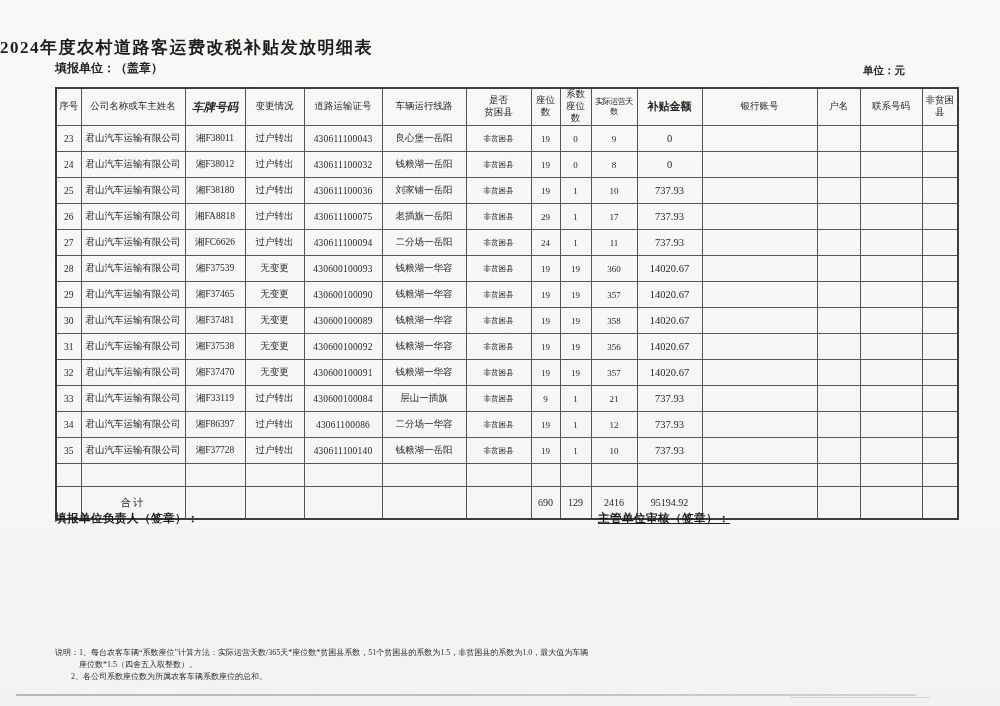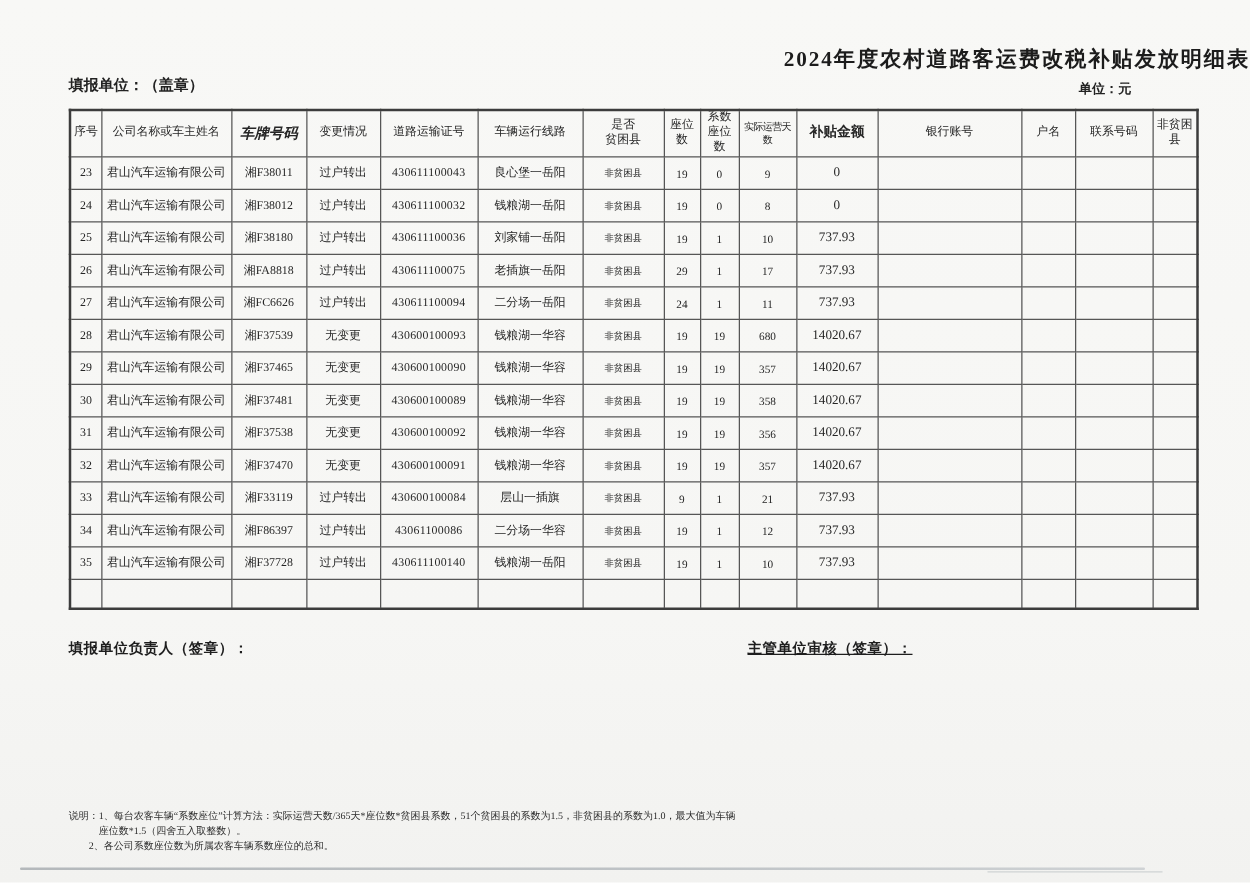"2024年度农村道路客运费改税补贴发放明细表" .doc-title { text-align: right -> left }
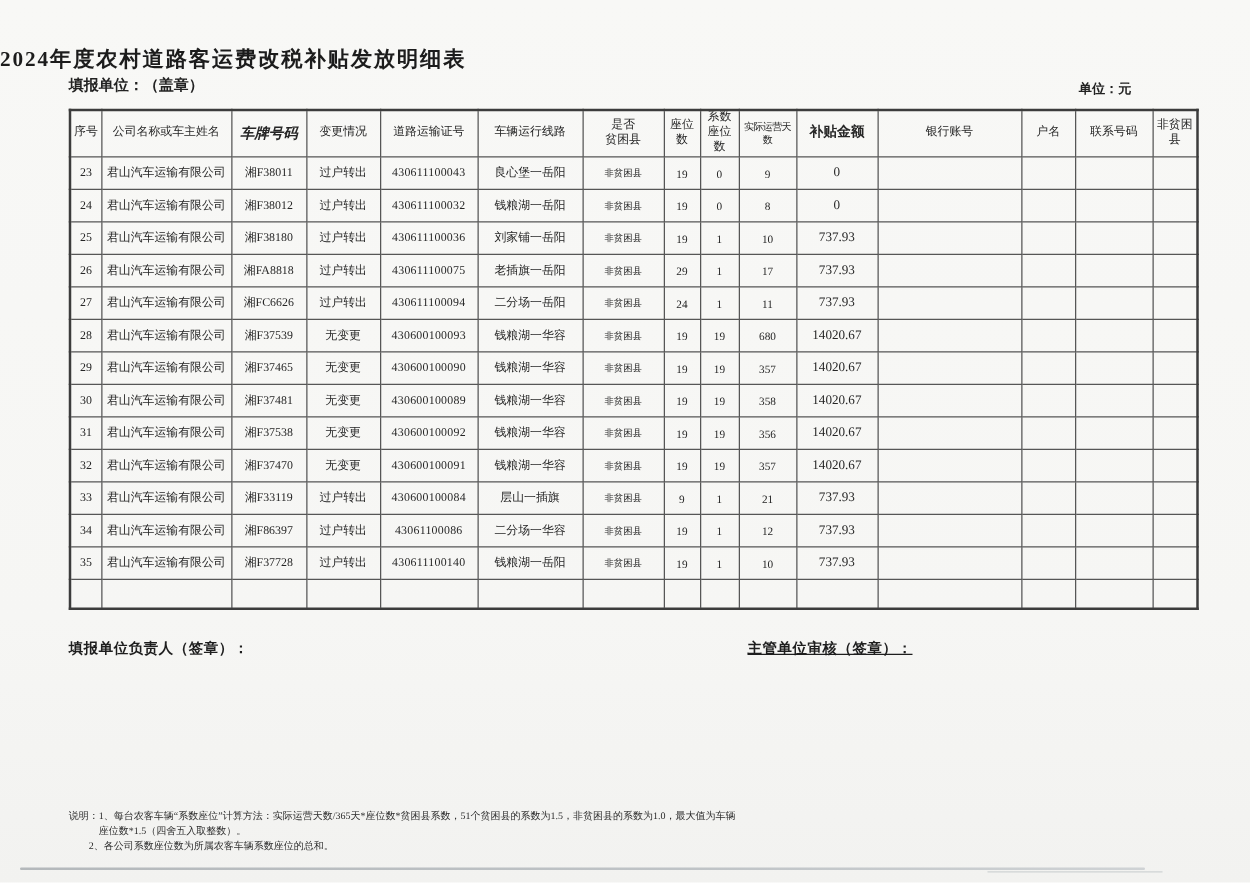"680" td { text: 680 -> 360 }
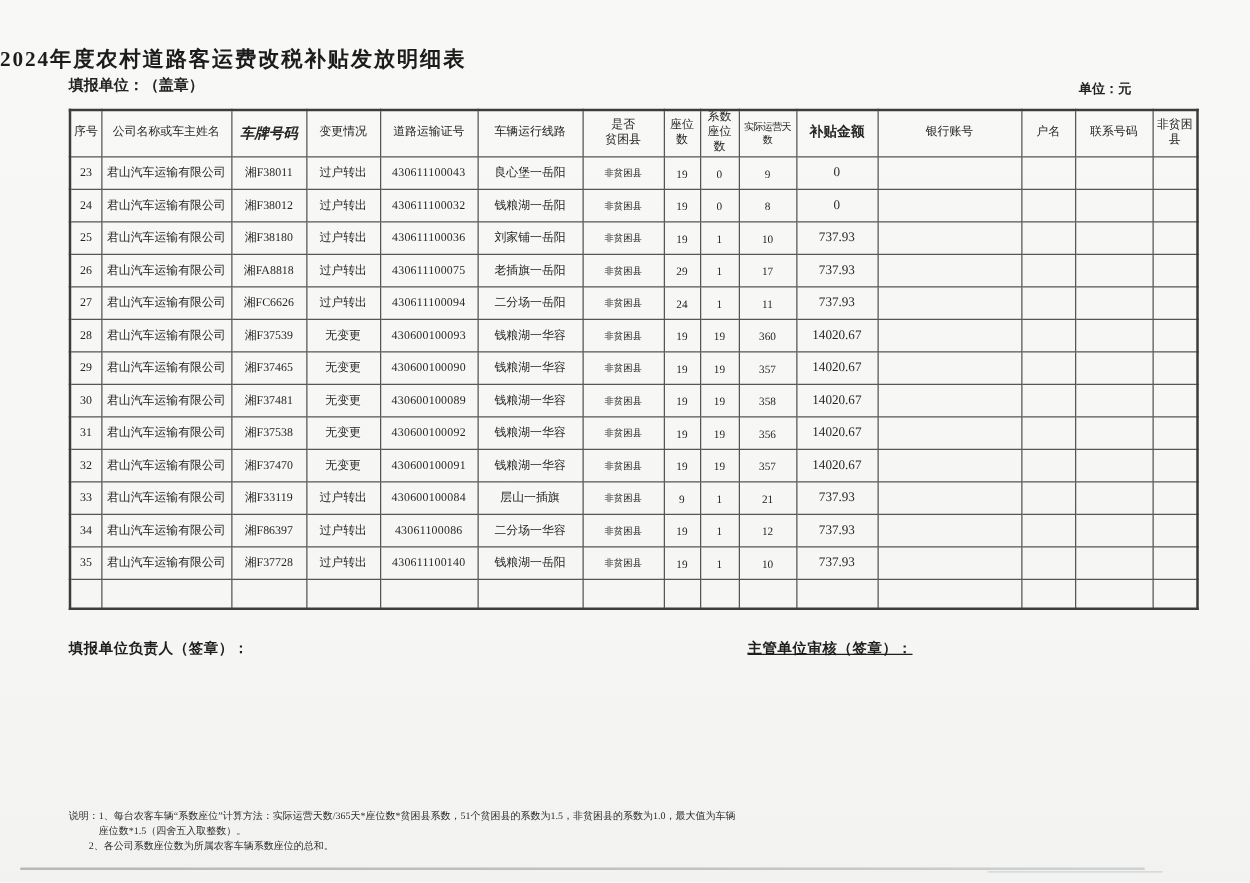"合计" tr.total-row { html: none -> <tr> <td></td> <td>合计</td> <td></td> <td></td> <td></td> <td></td> <td></td> <td>690</td> <td>129</td> <td>2416</td> <td>95194.92</td> <td></td> <td></td> <td></td> <td></td> </tr> }
